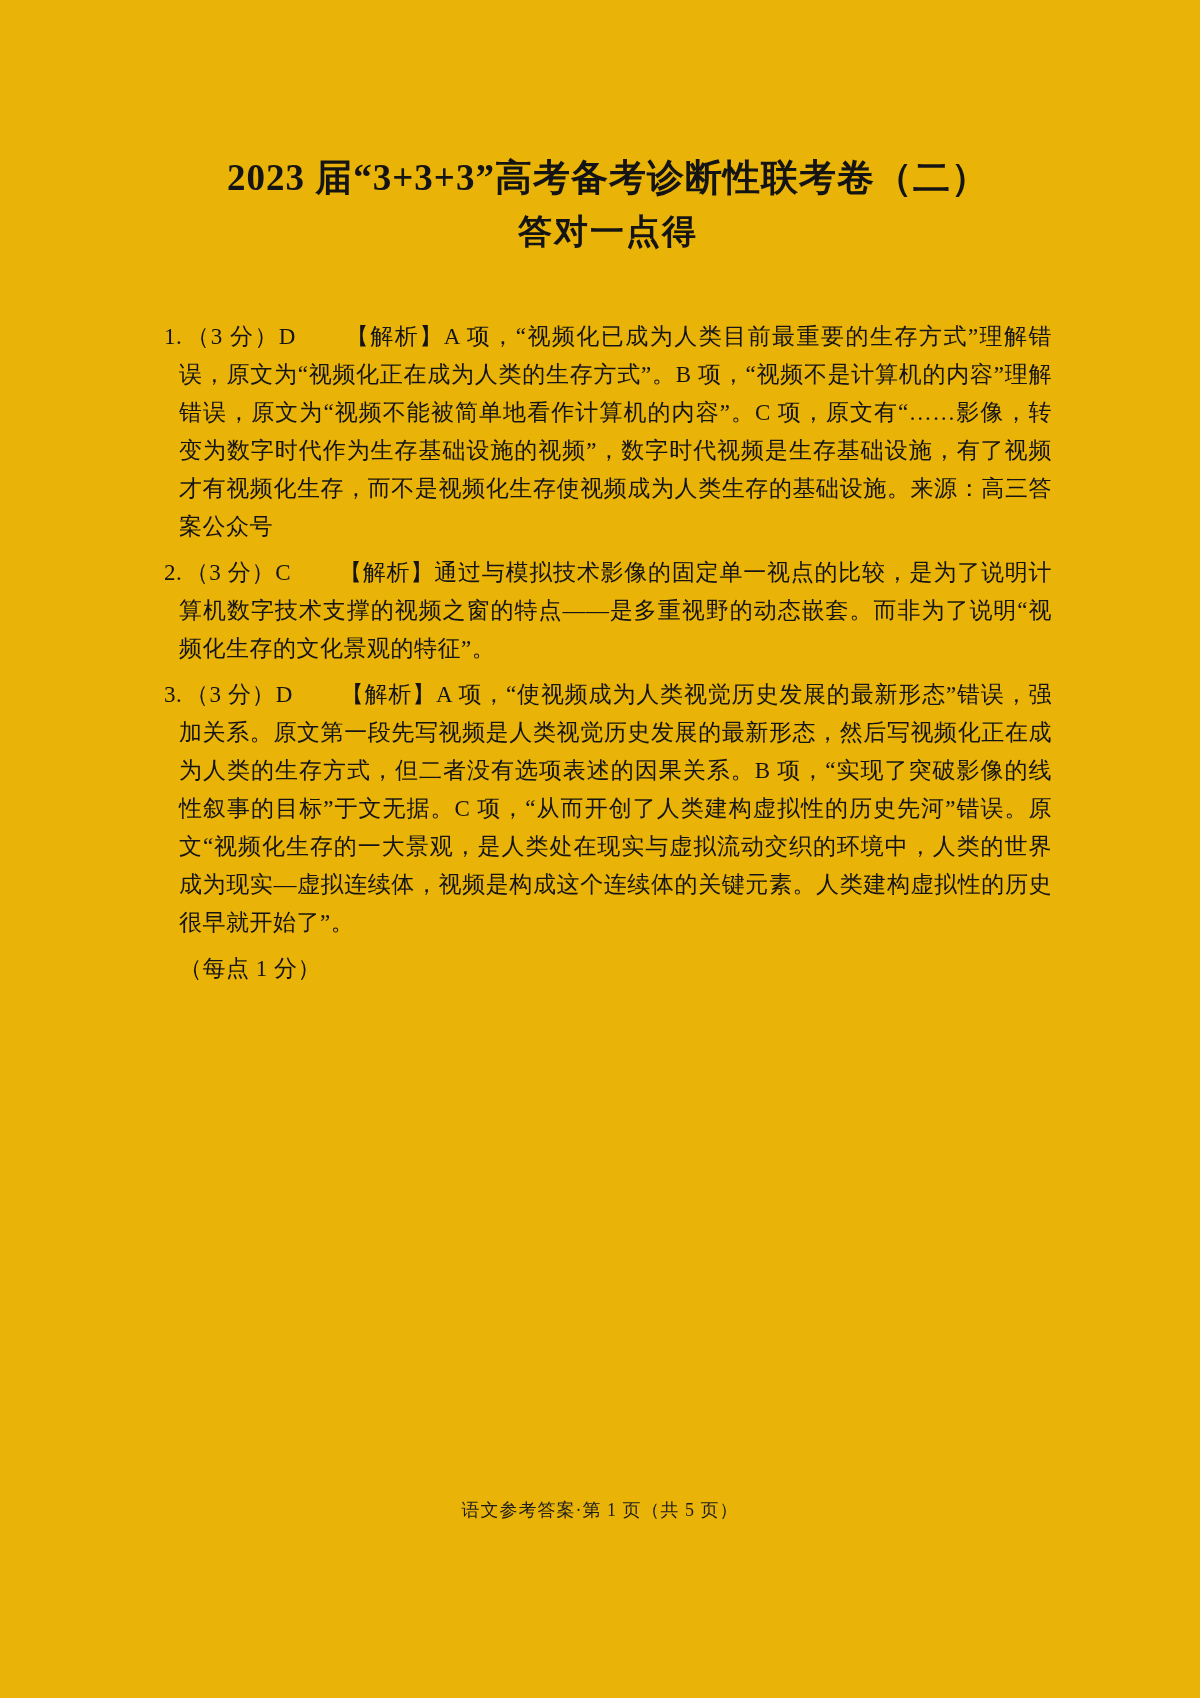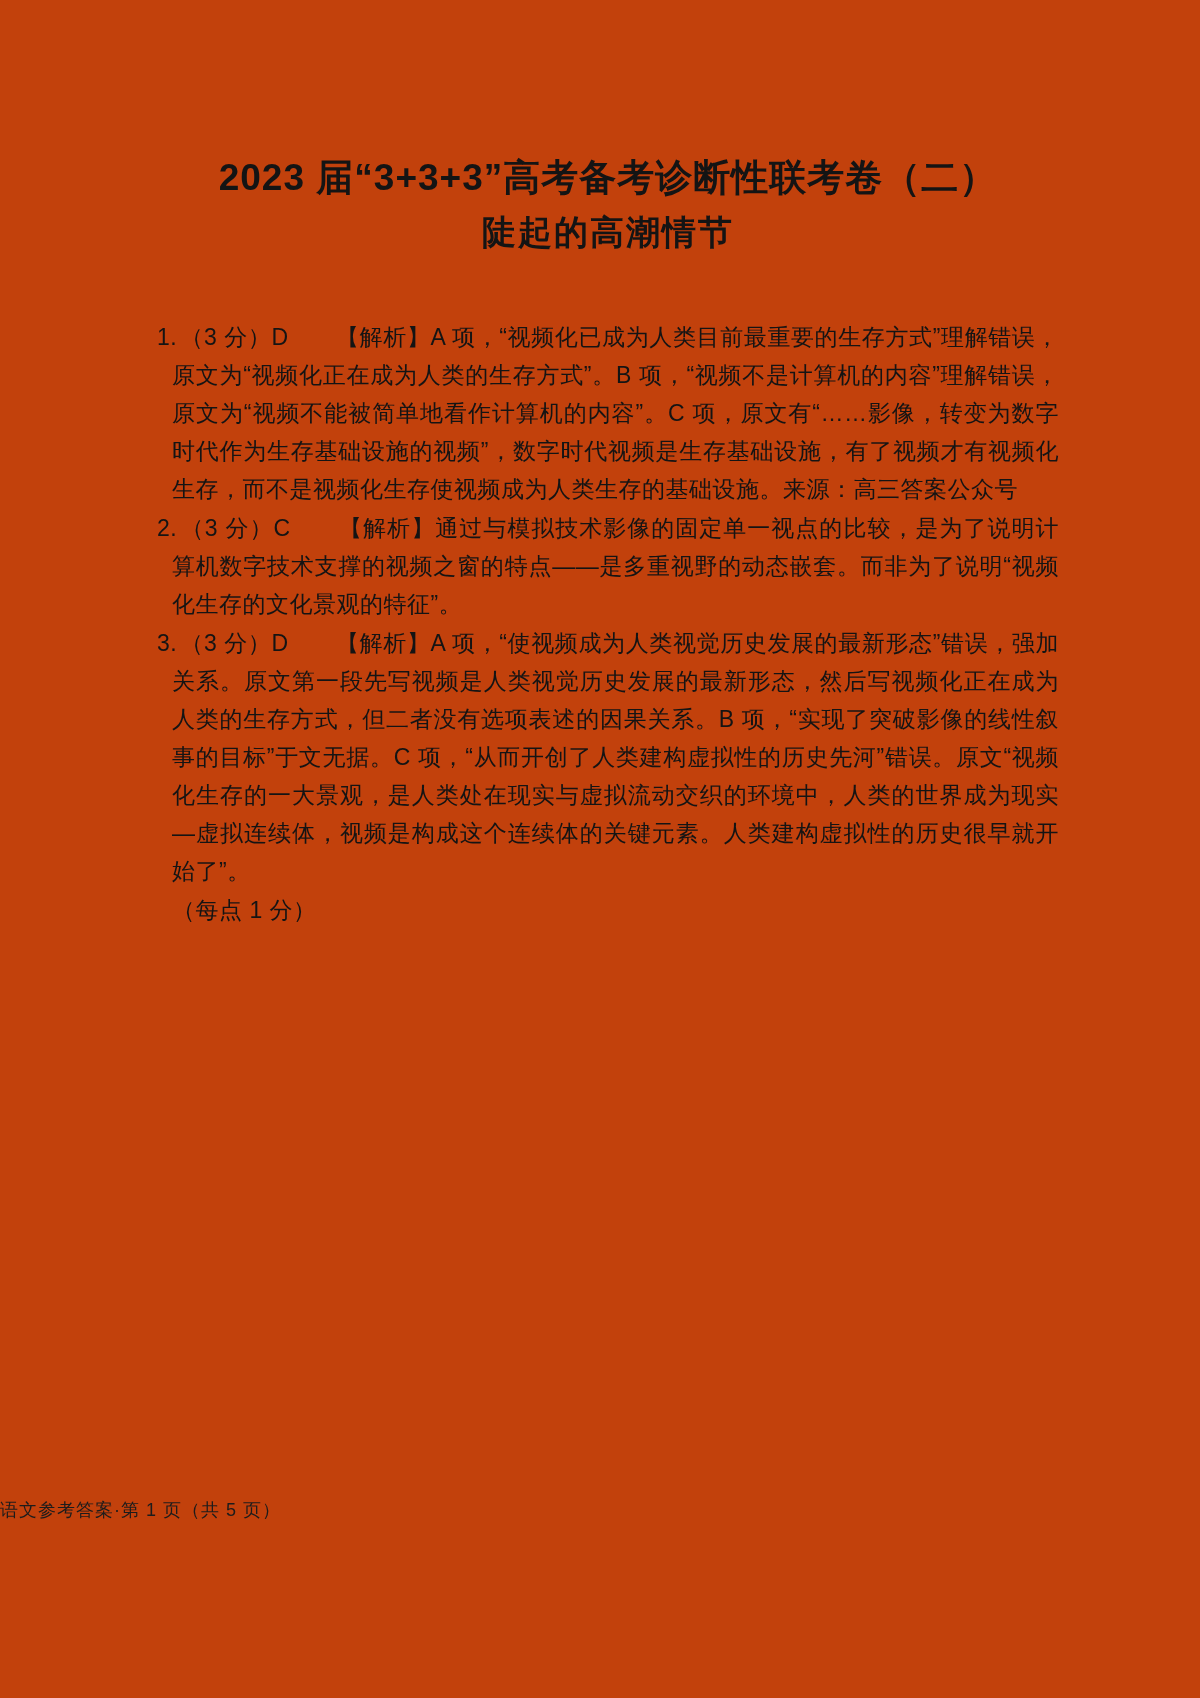"2023 届“3+3+3”高考备考诊断性联考卷（二）" .page { background: #c2410c -> #eab308; font-family: Liberation Sans, sans-serif -> Liberation Serif, serif }
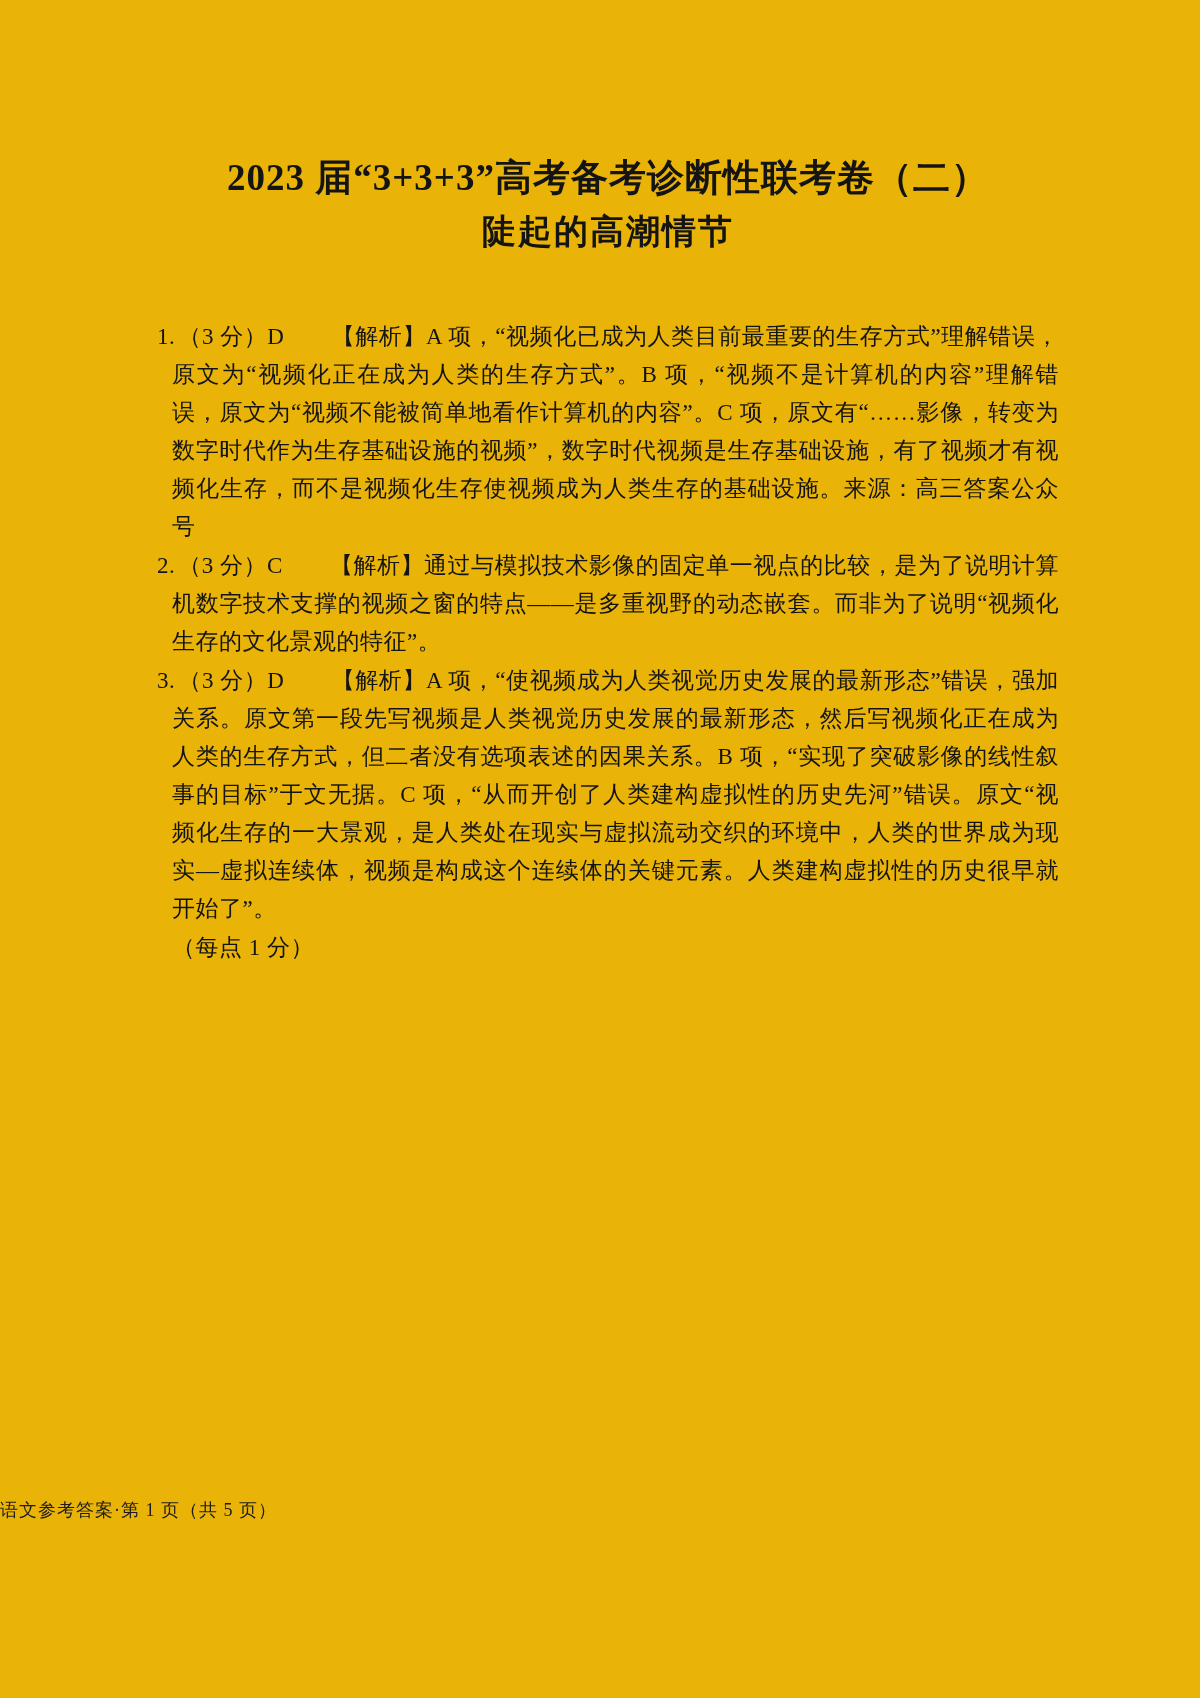"陡起的高潮情节" h2.subtitle { text: 陡起的高潮情节 -> 答对一点得 }
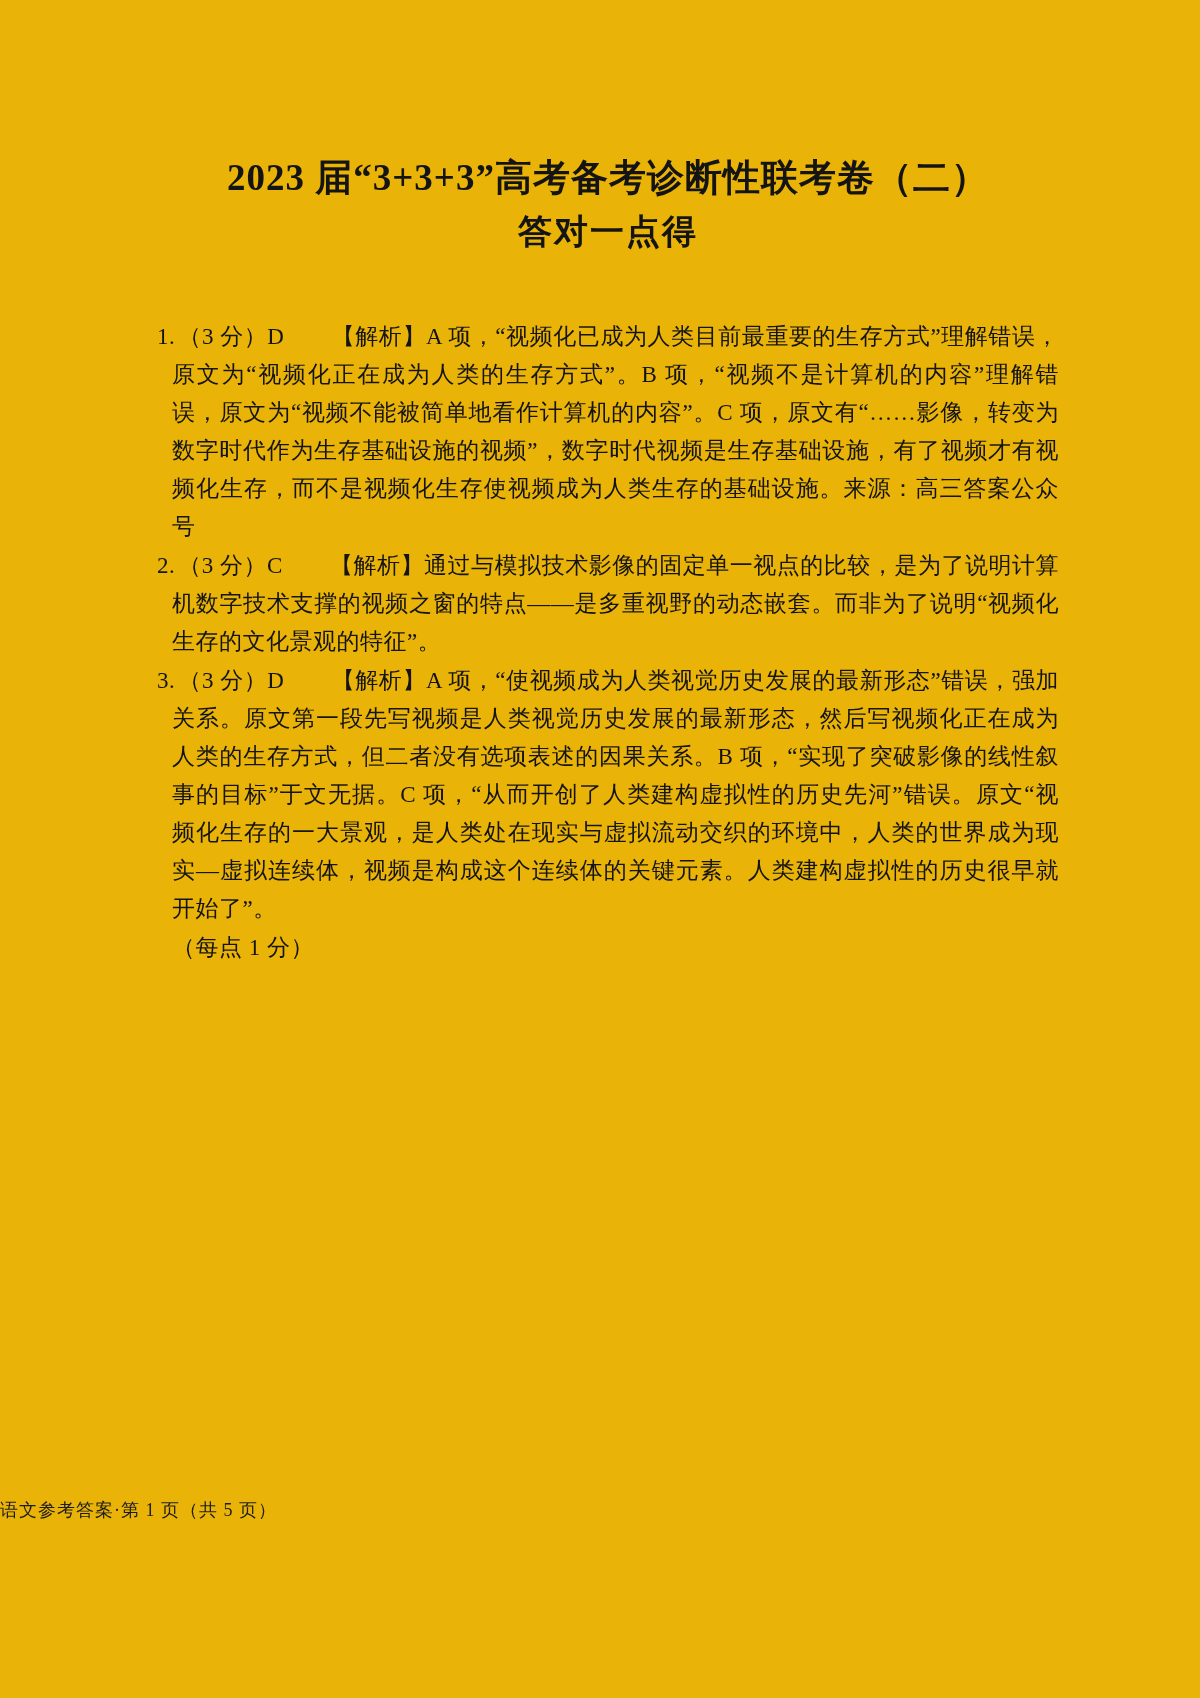"1.（3 分）D 【解析】A" .answers p { margin: 1px -> 8px }
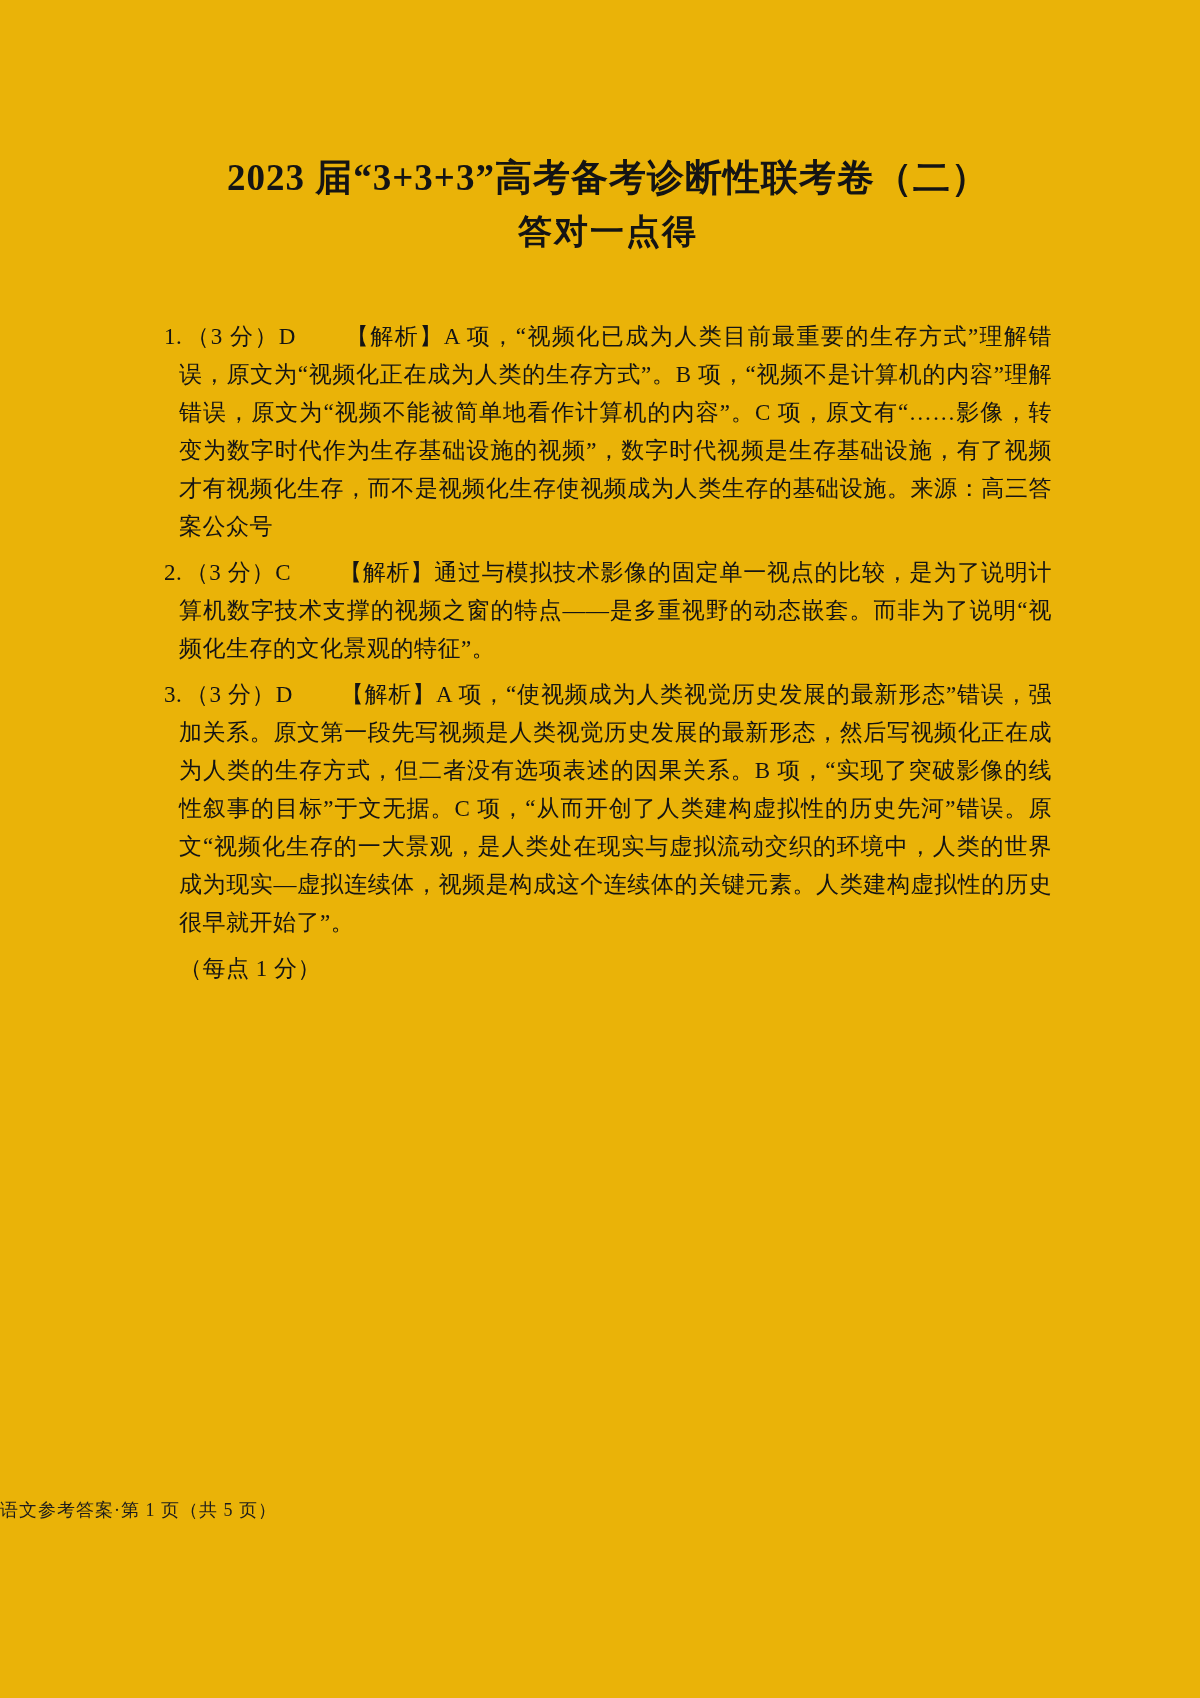"语文参考答案·第 1 页（共 5 页）" .footer { text-align: left -> center }
